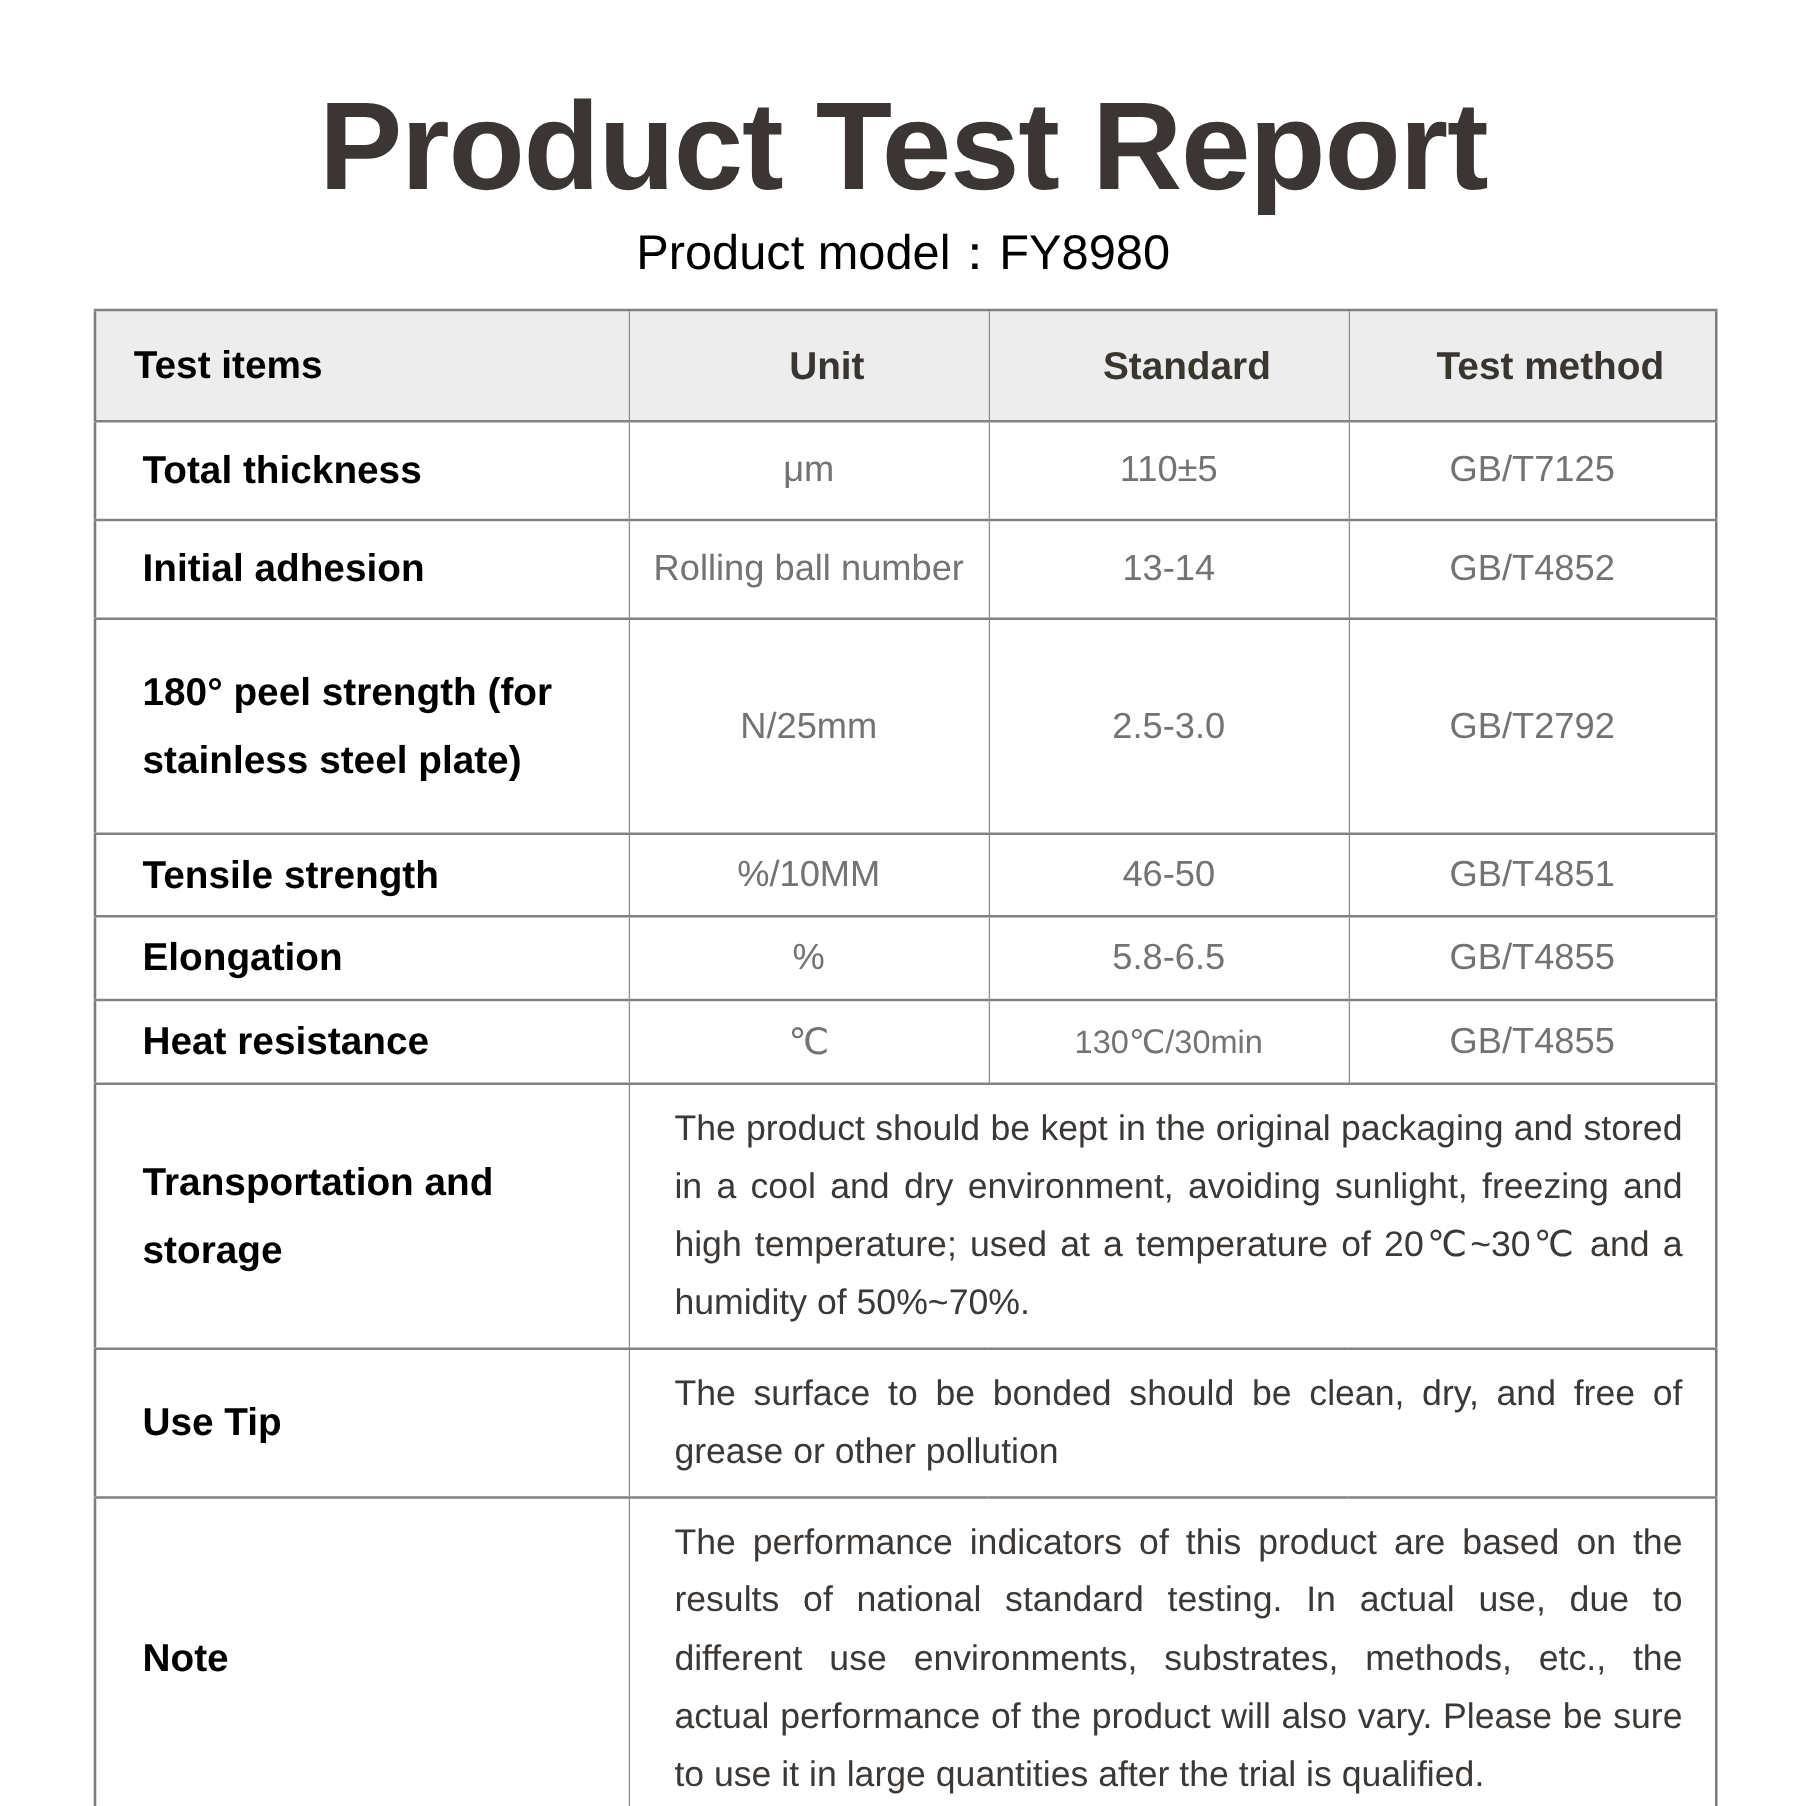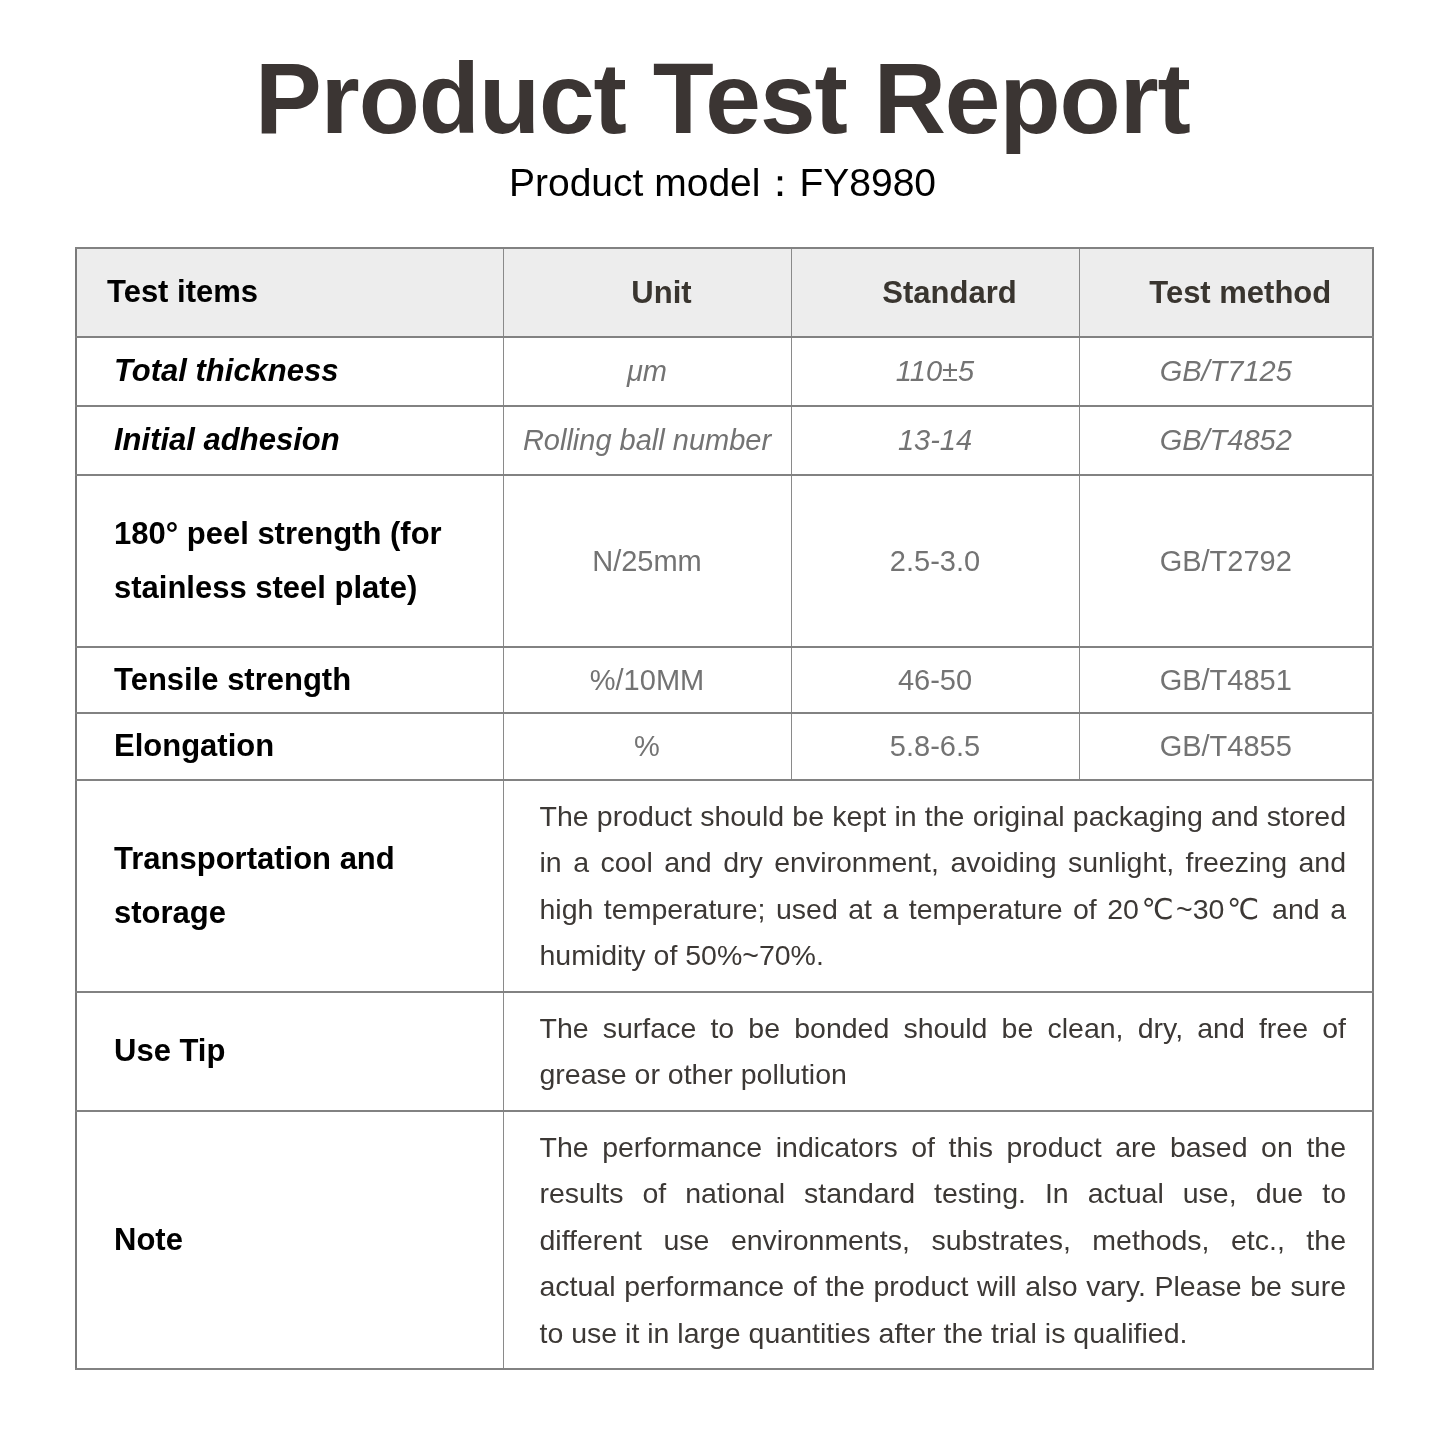"Product Test Report" .doc-title { padding-top: 44px -> 63px }
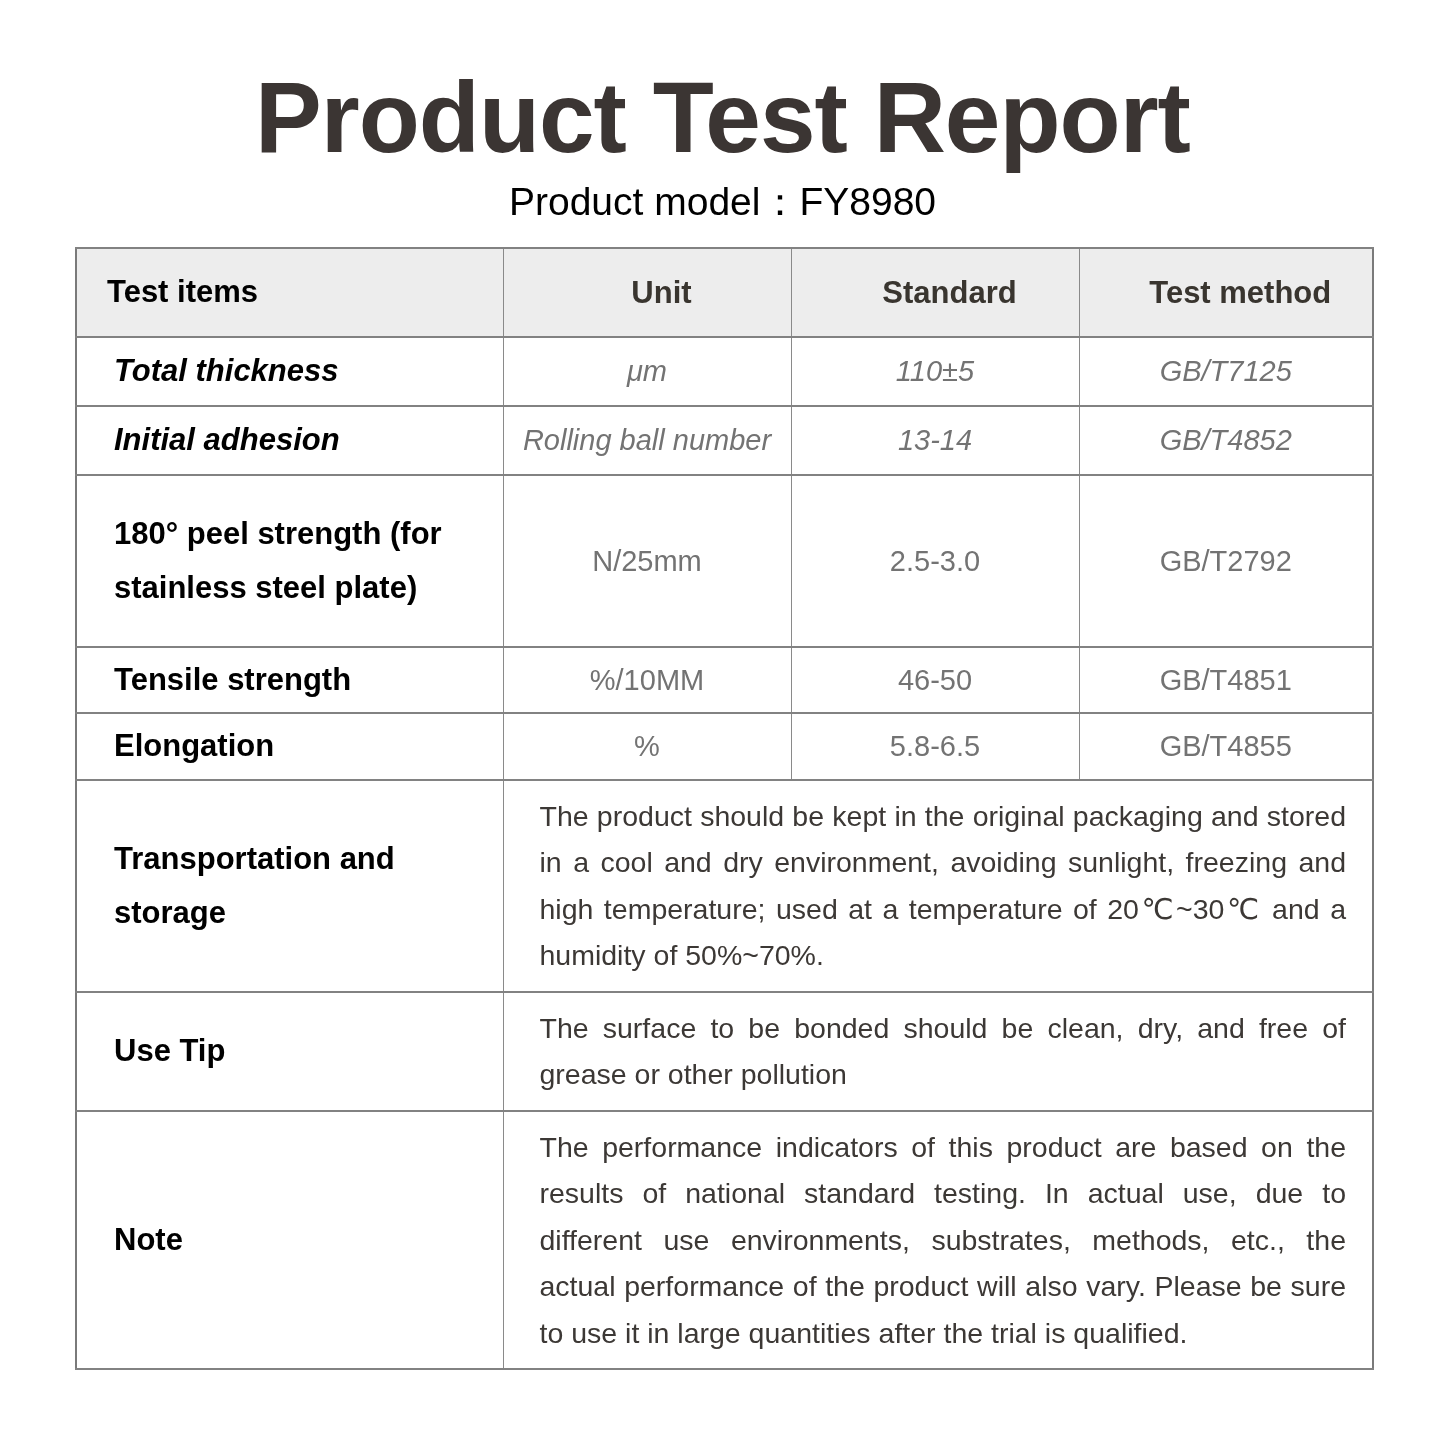"Total thickness" tr.row-1,tr.row-2 { font-style: italic -> none; height: 69px -> 79px }
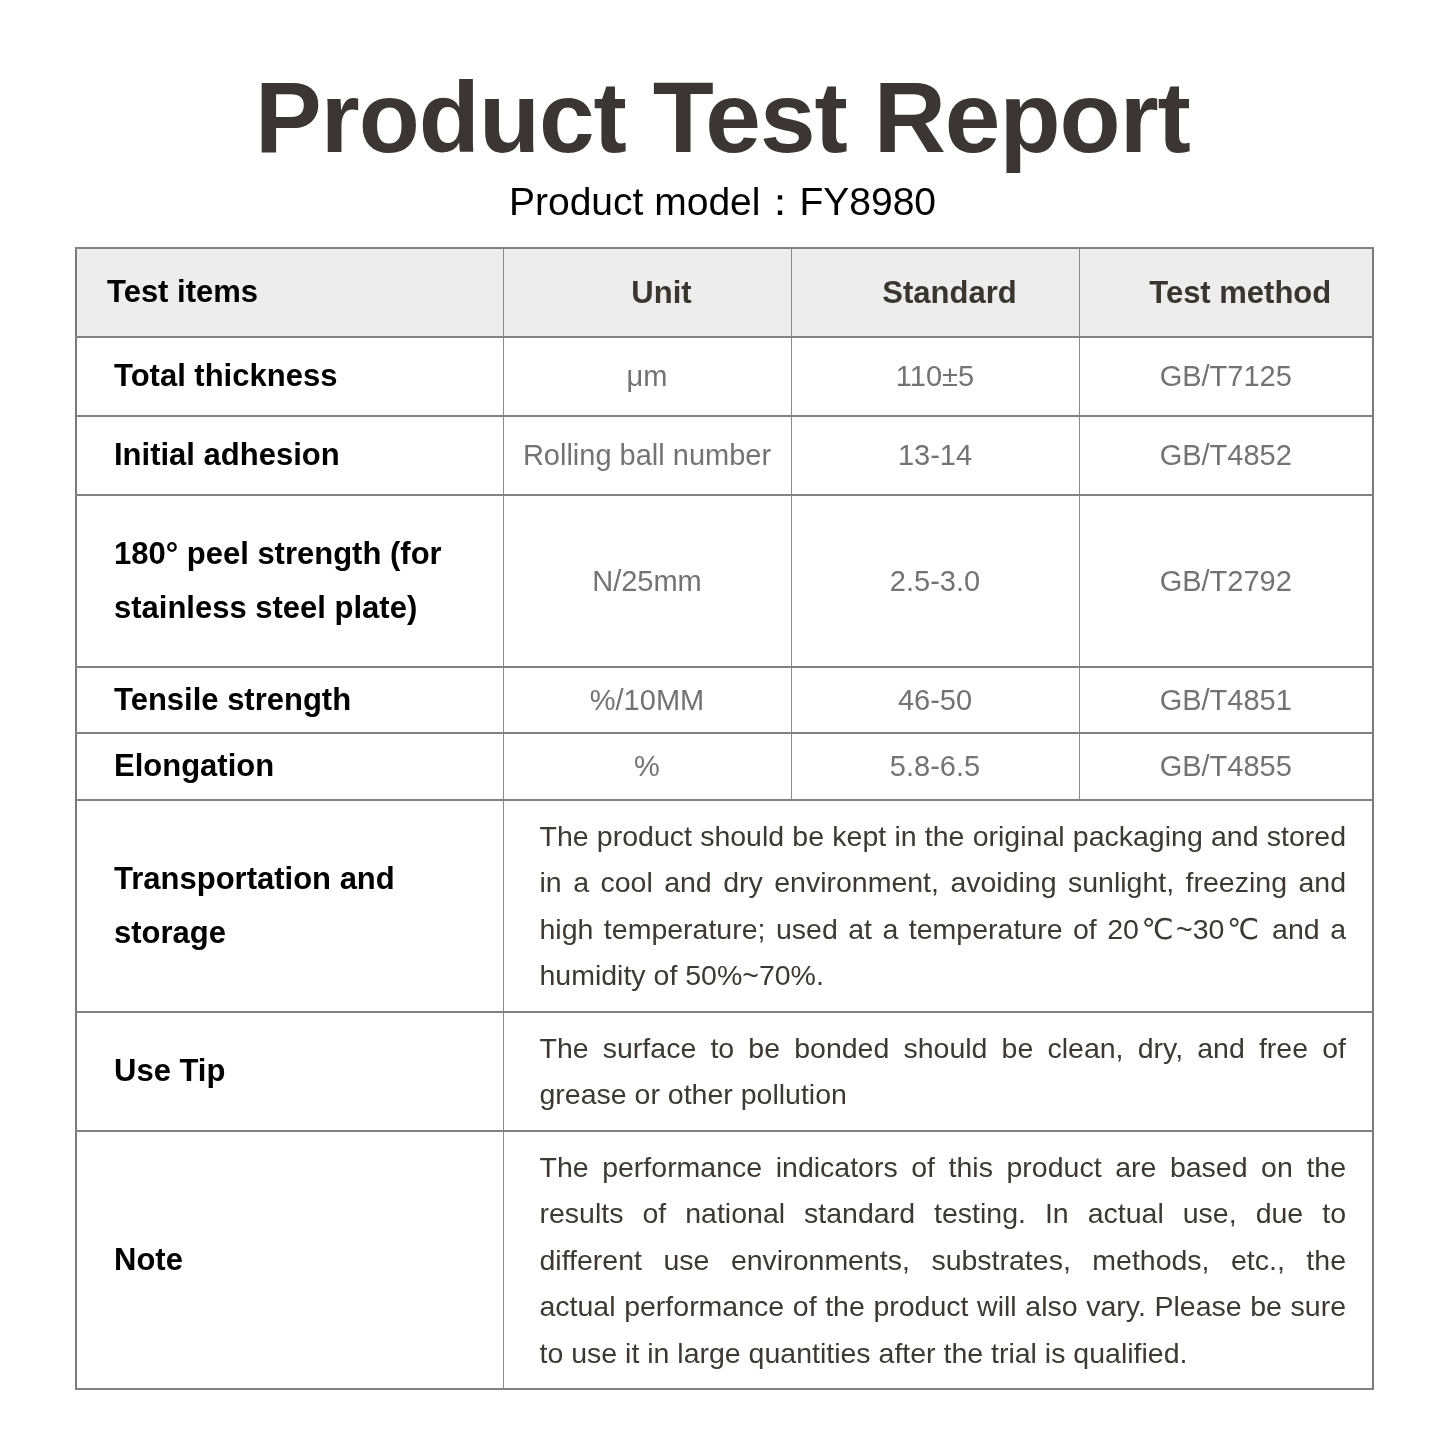"Heat resistance" tr.row-6 { html: none -> <tr> <td>Heat resistance</td> <td>℃</td> <td>130℃/30min</td> <td>GB/T4855</td> </tr> }
